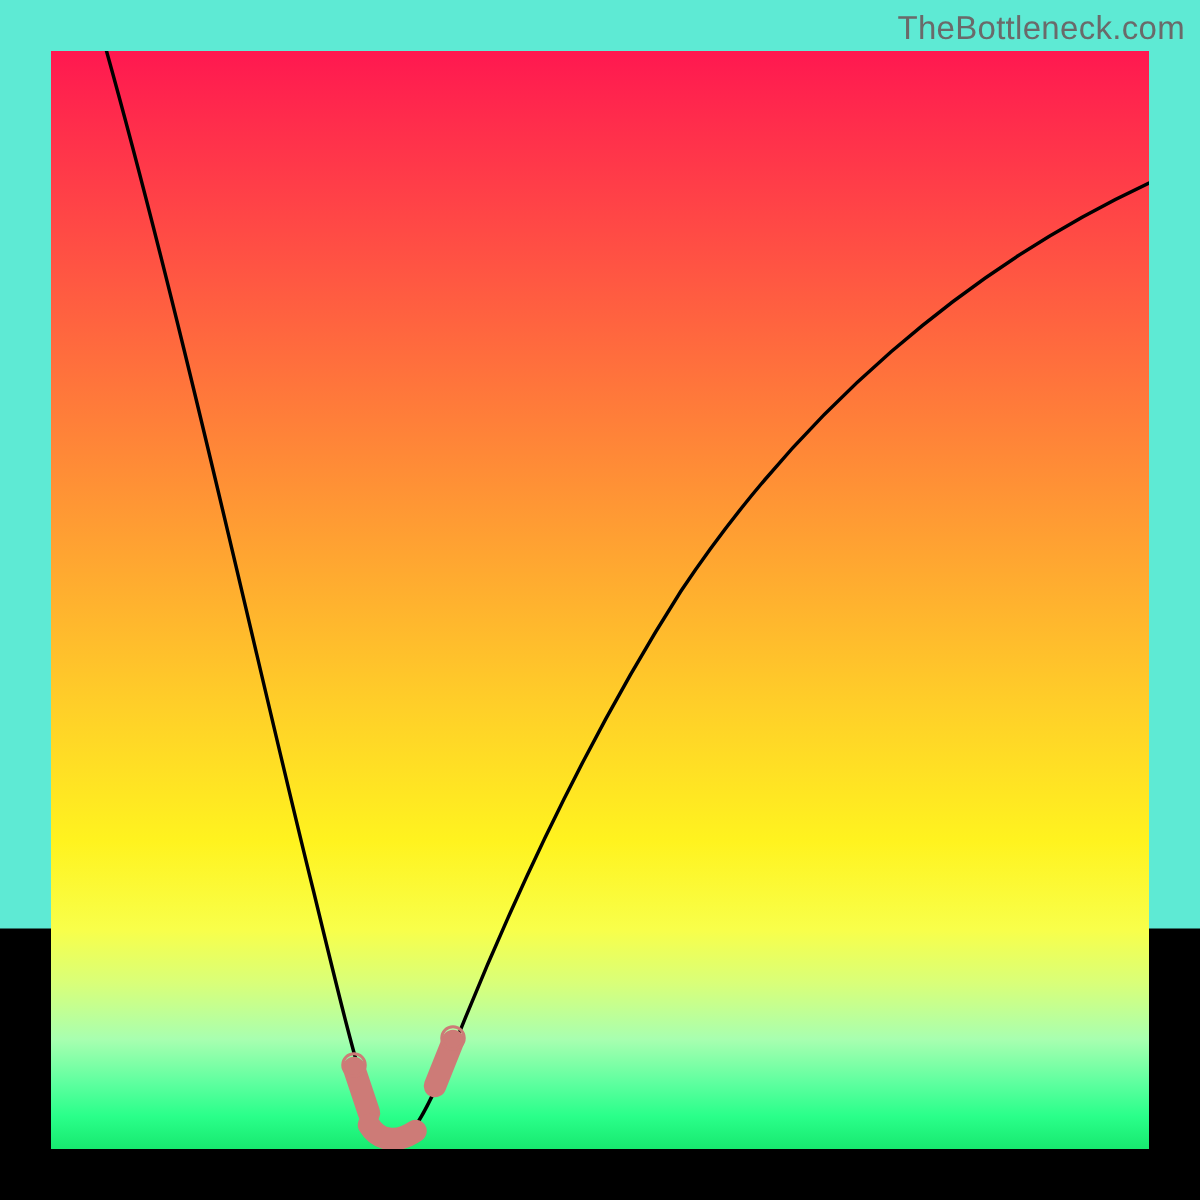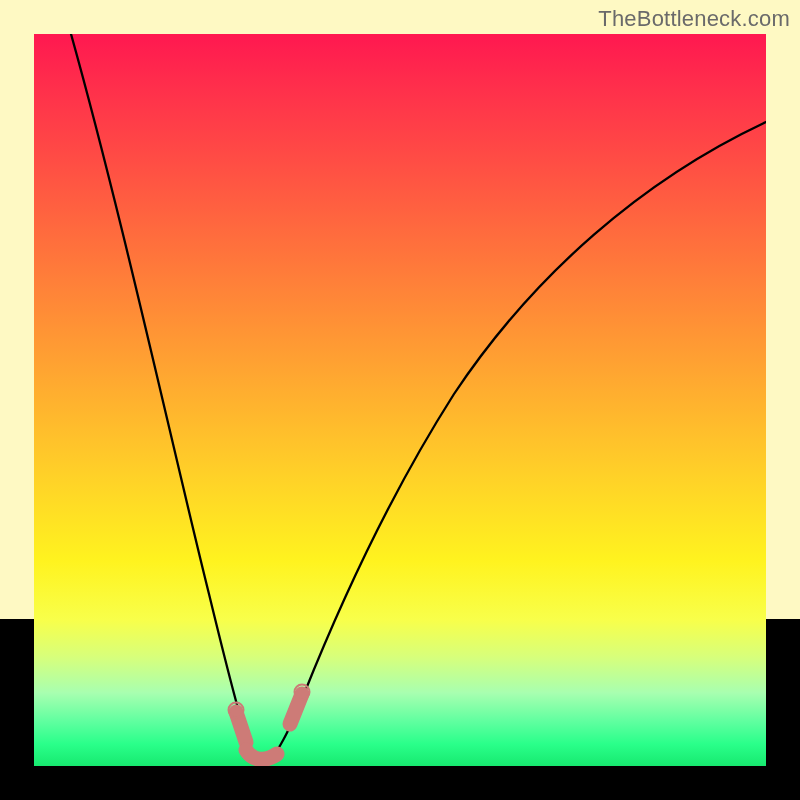"TheBottleneck.com" .frame { background: #fef9c3 -> #5eead4 }
